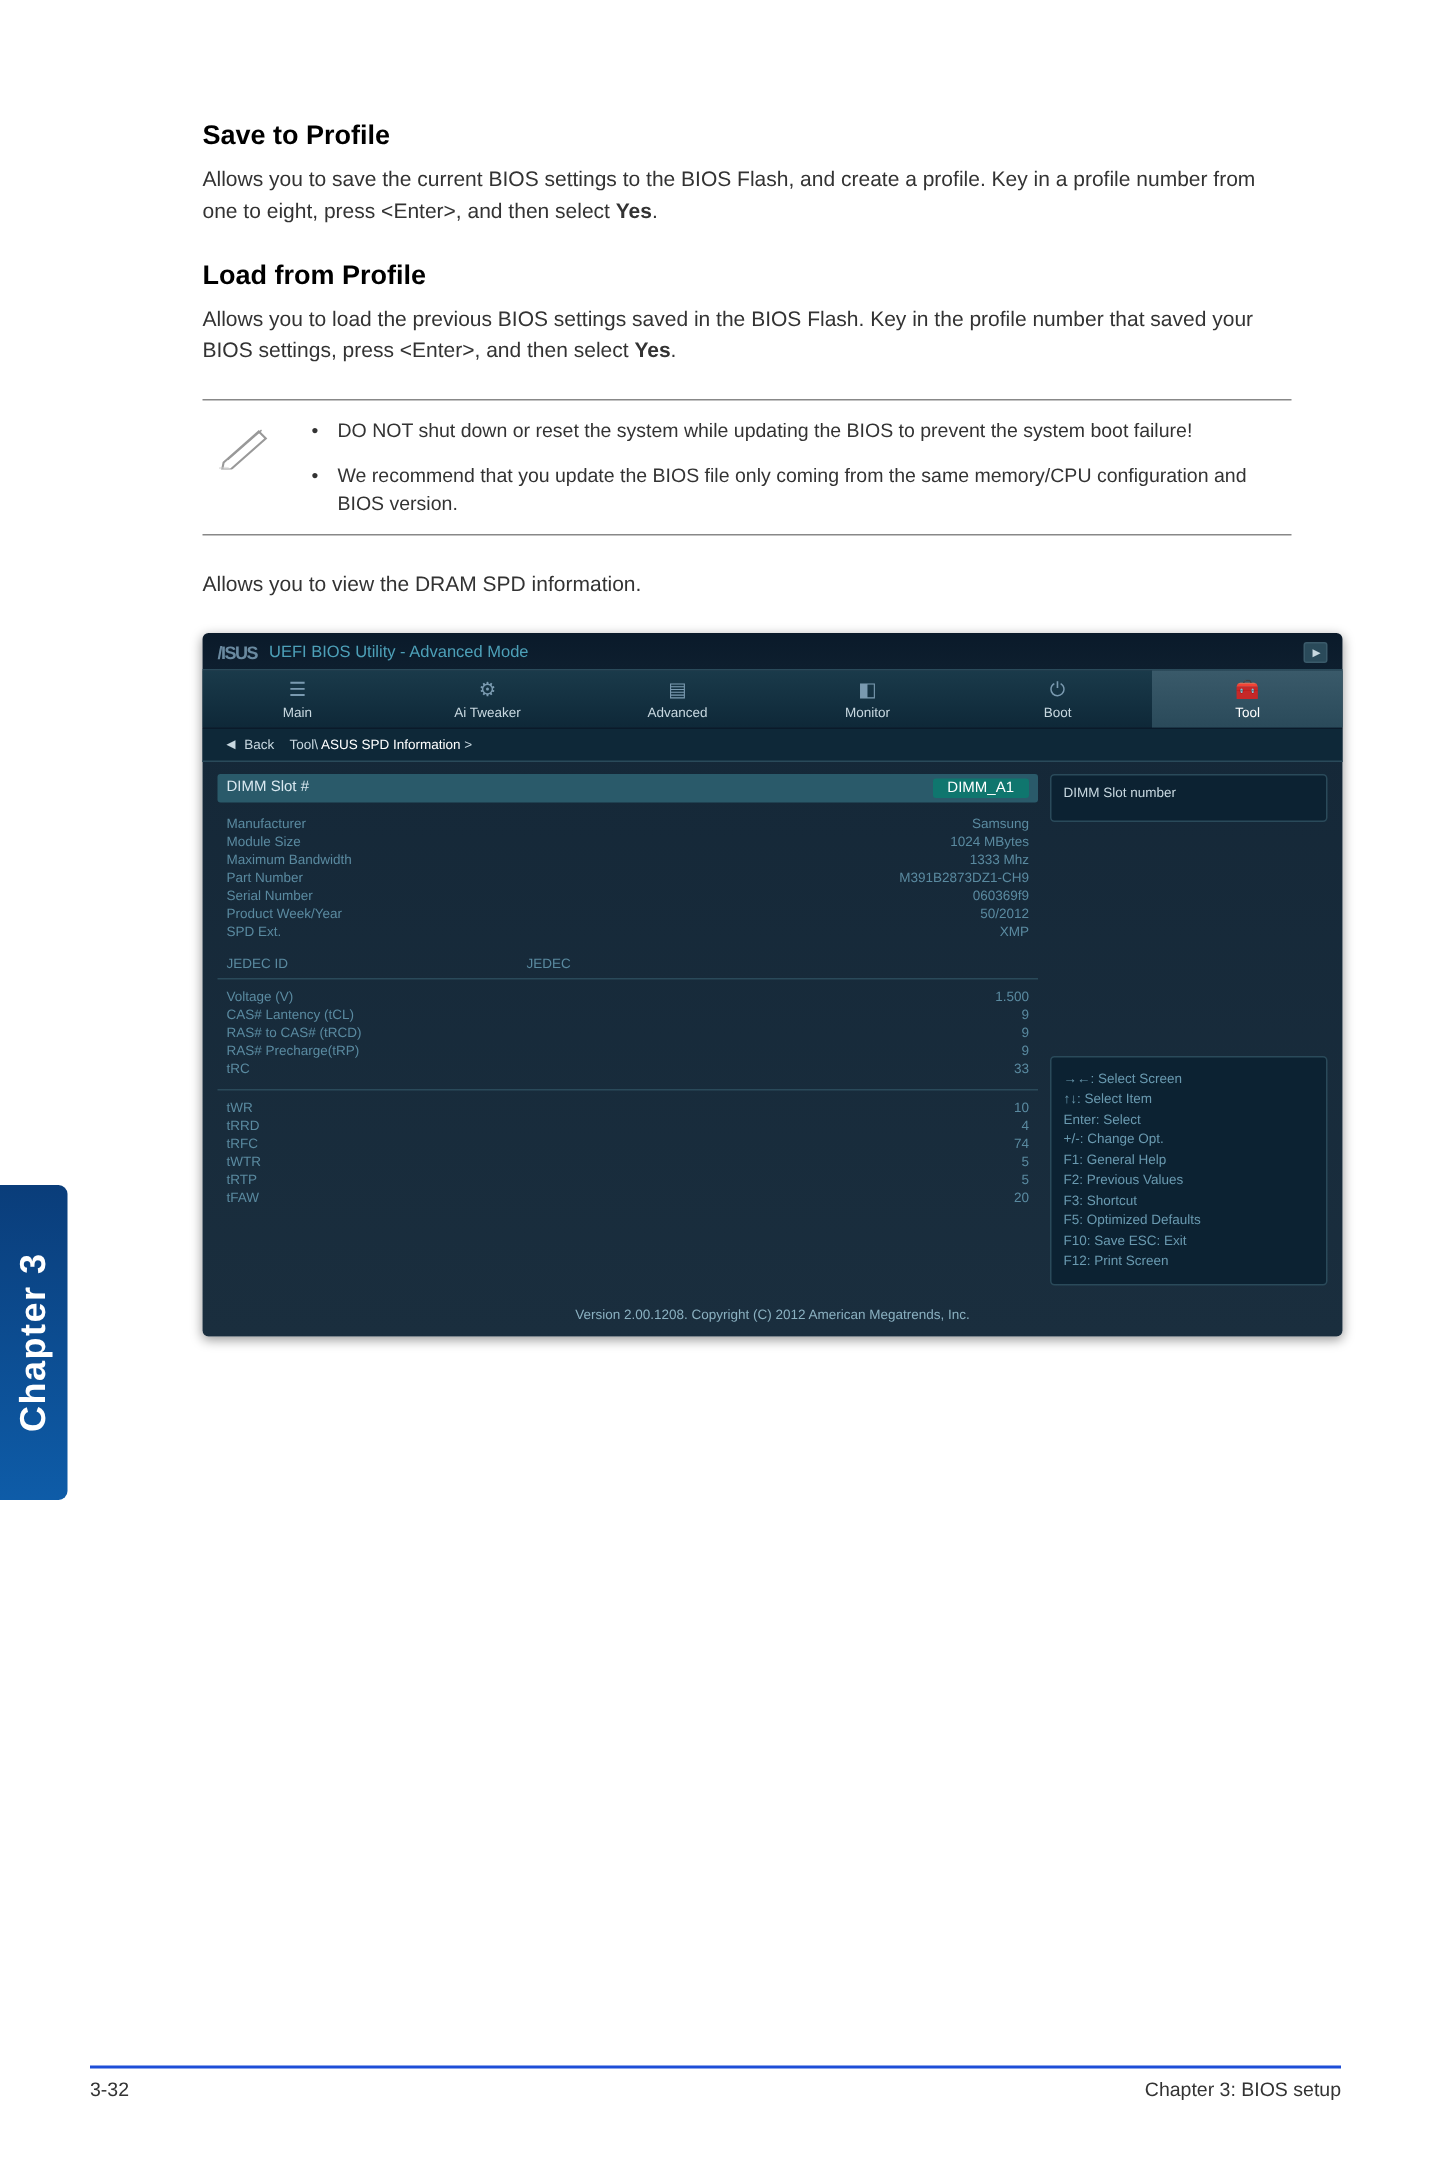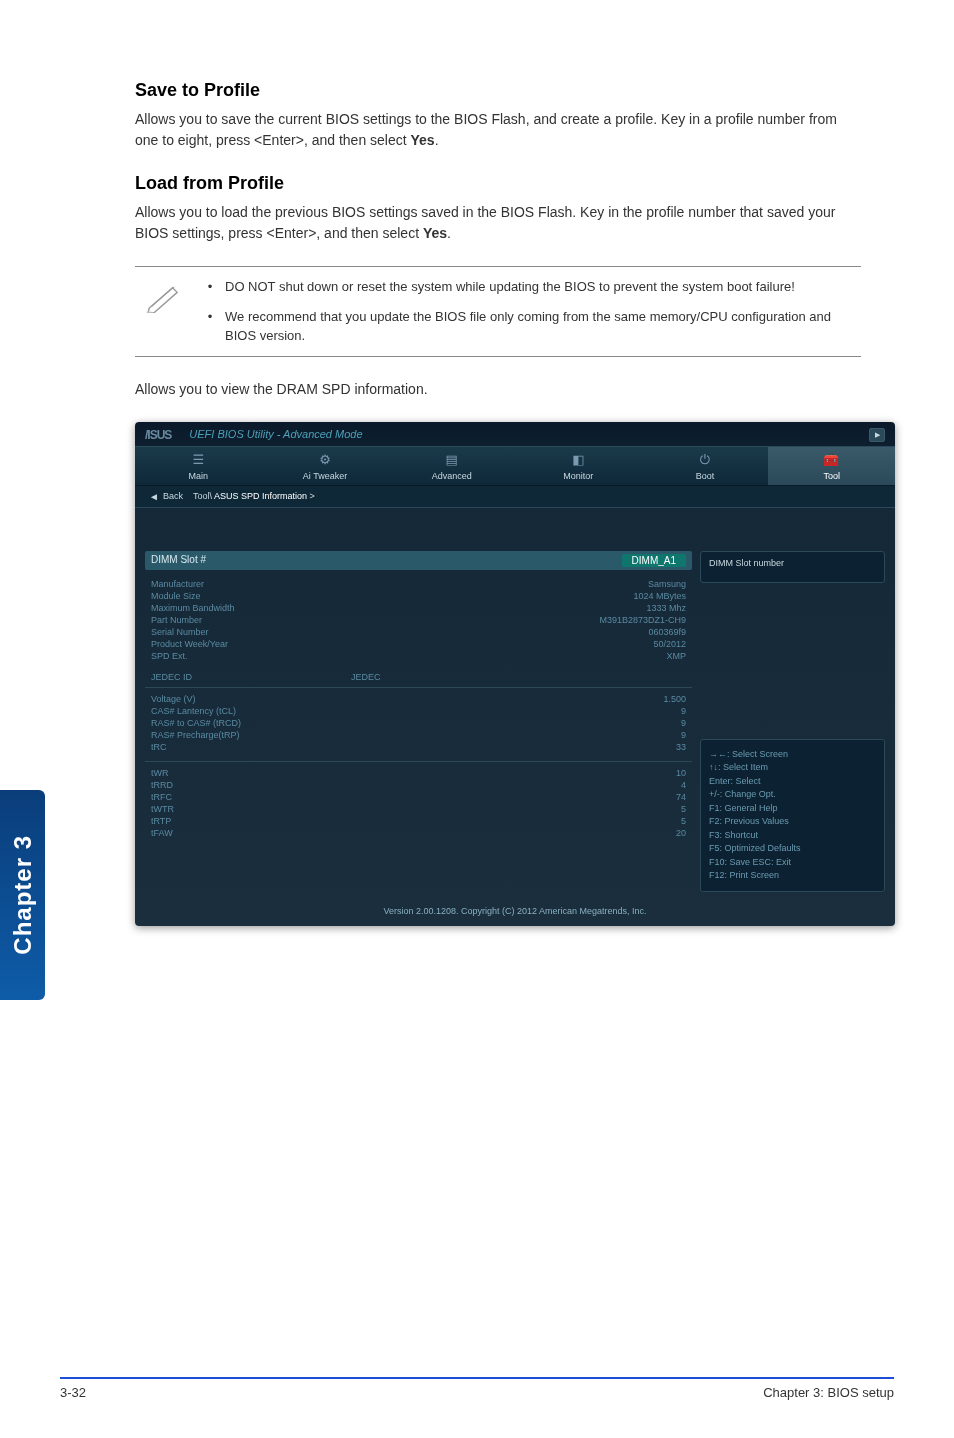"/ISUS" .bios-title-left { align-items: flex-start -> center; gap: 18px -> 8px }
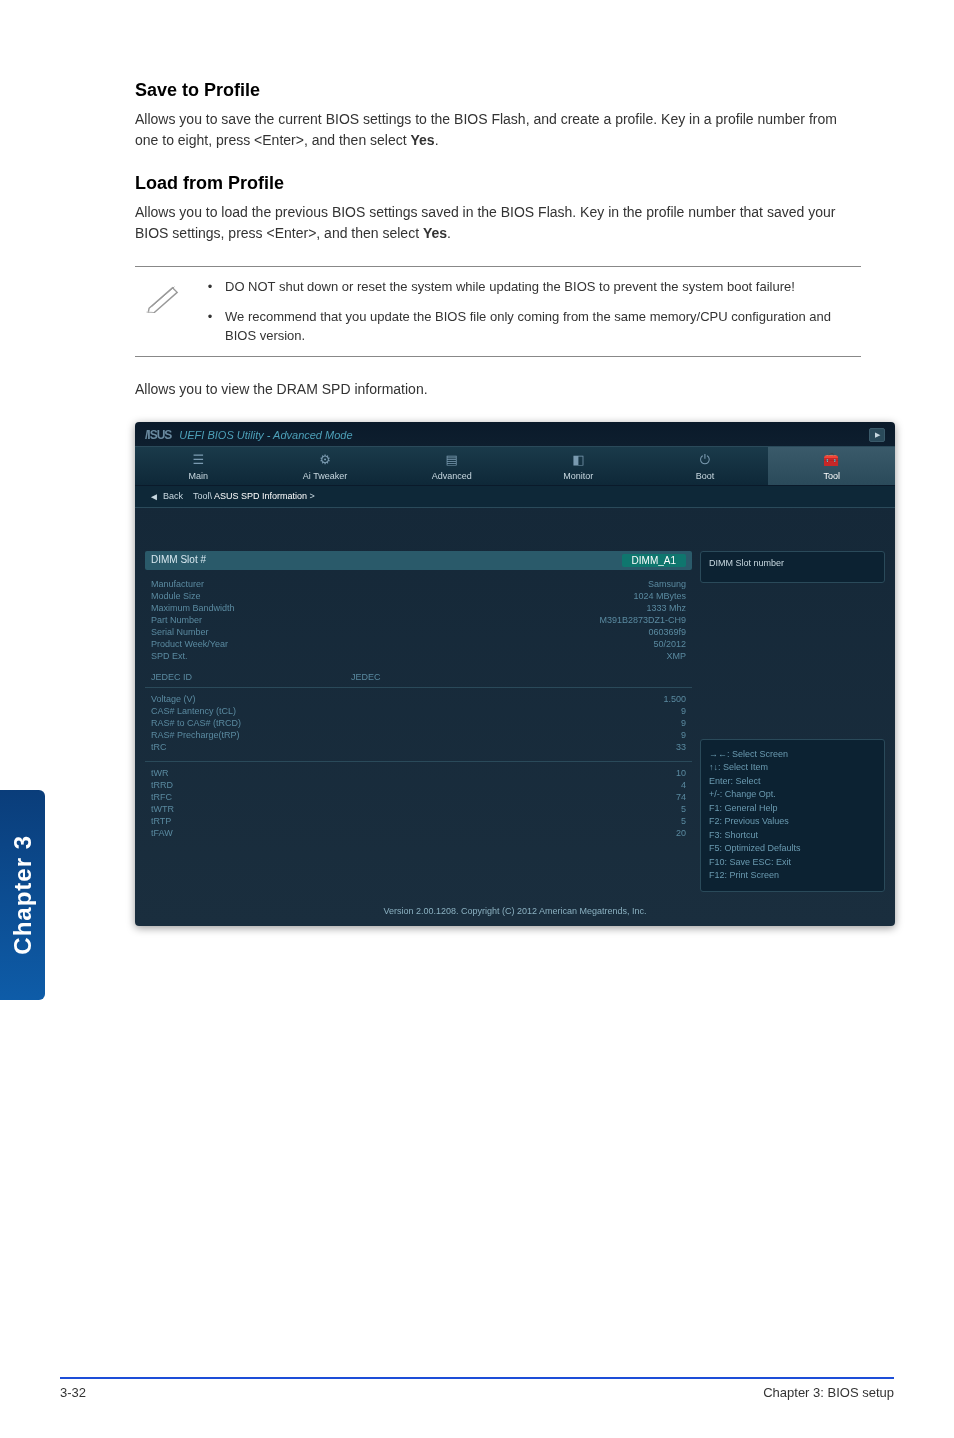"UEFI BIOS Utility - Advanced" .bios-title-text { font-style: italic -> none }
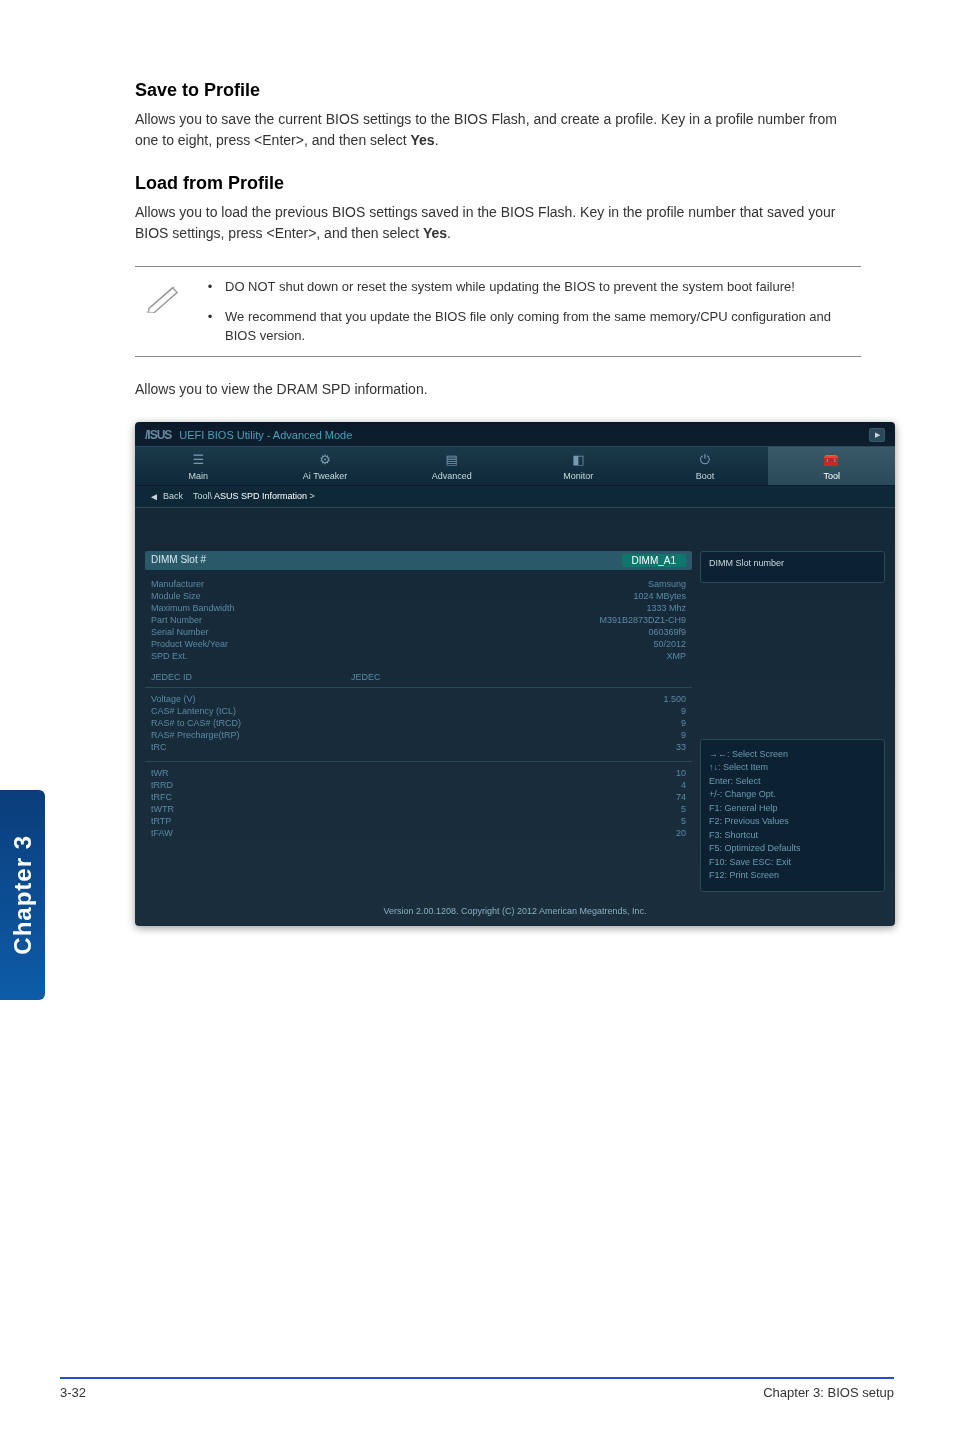"DIMM Slot #" .bios-main { margin-top: 35px -> none }
